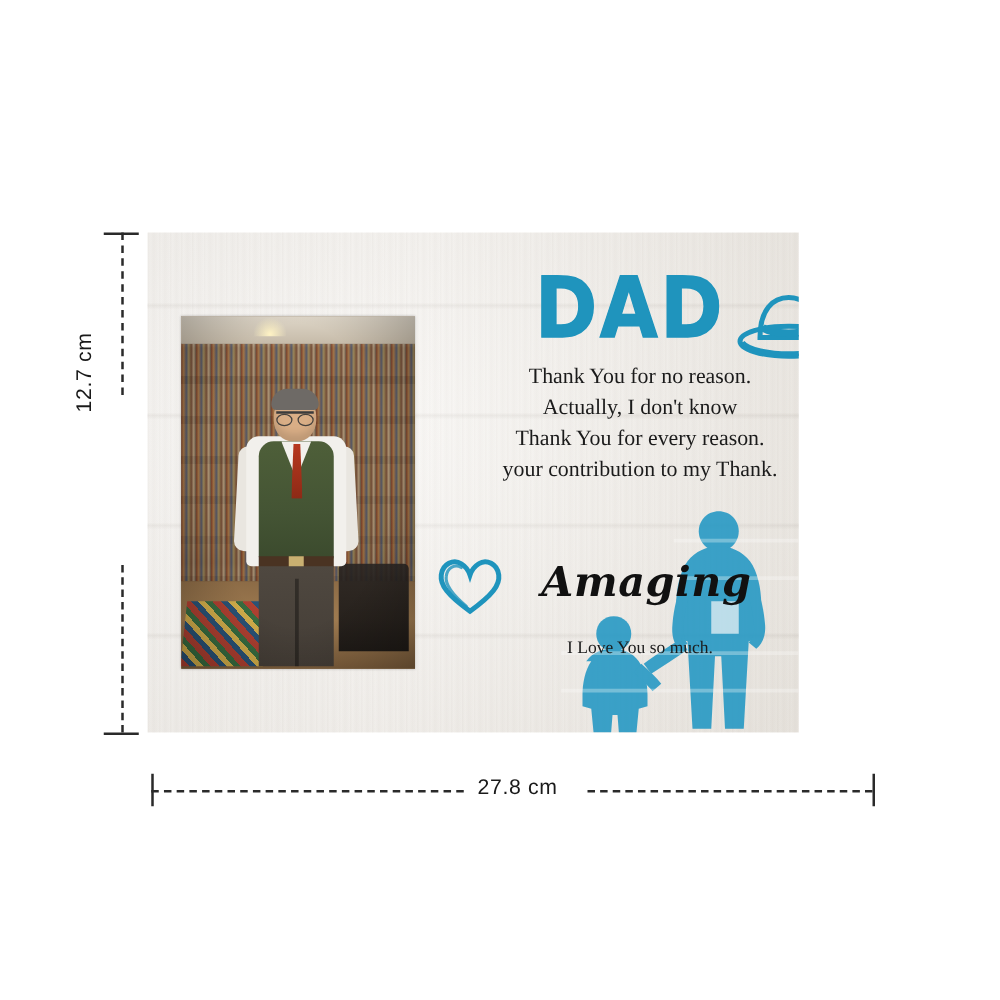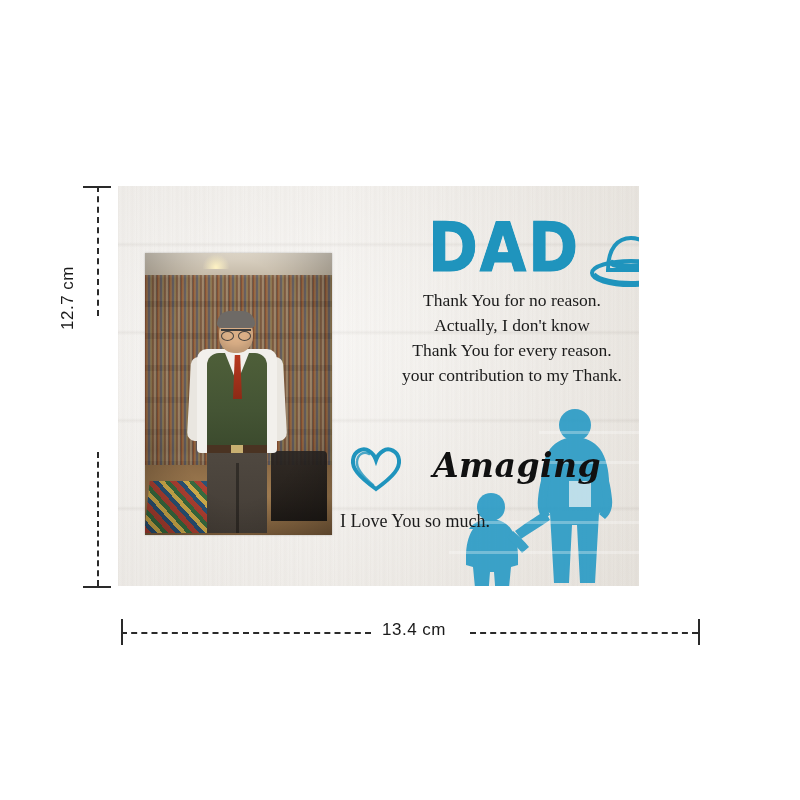"I Love You so much." #closing-line { font-size: 18px -> 14px; text-align: none -> center }
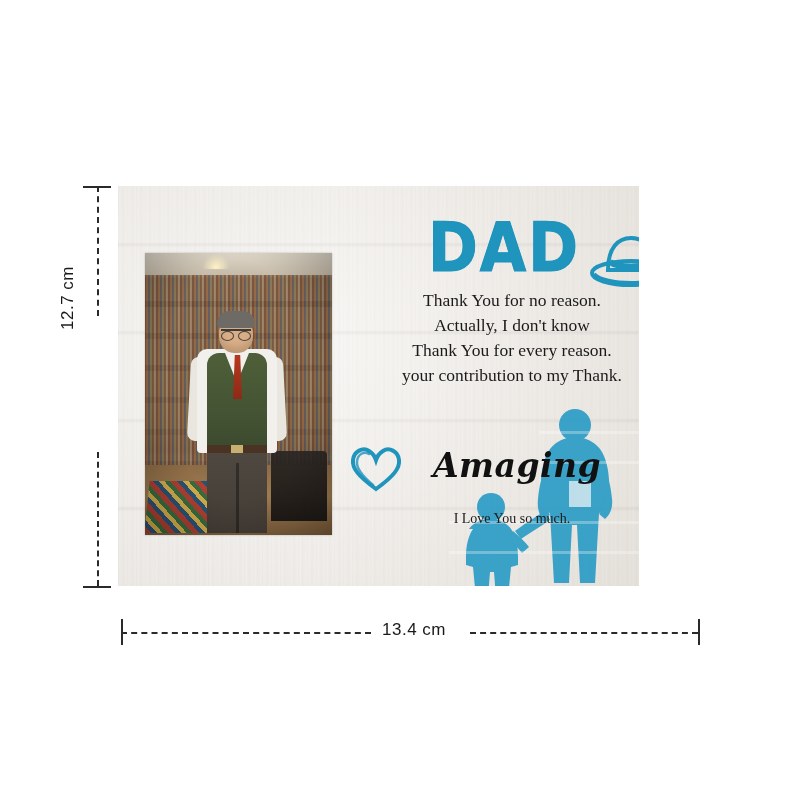"13.4 cm" div.dim-label { text: 13.4 -> 27.8 }
